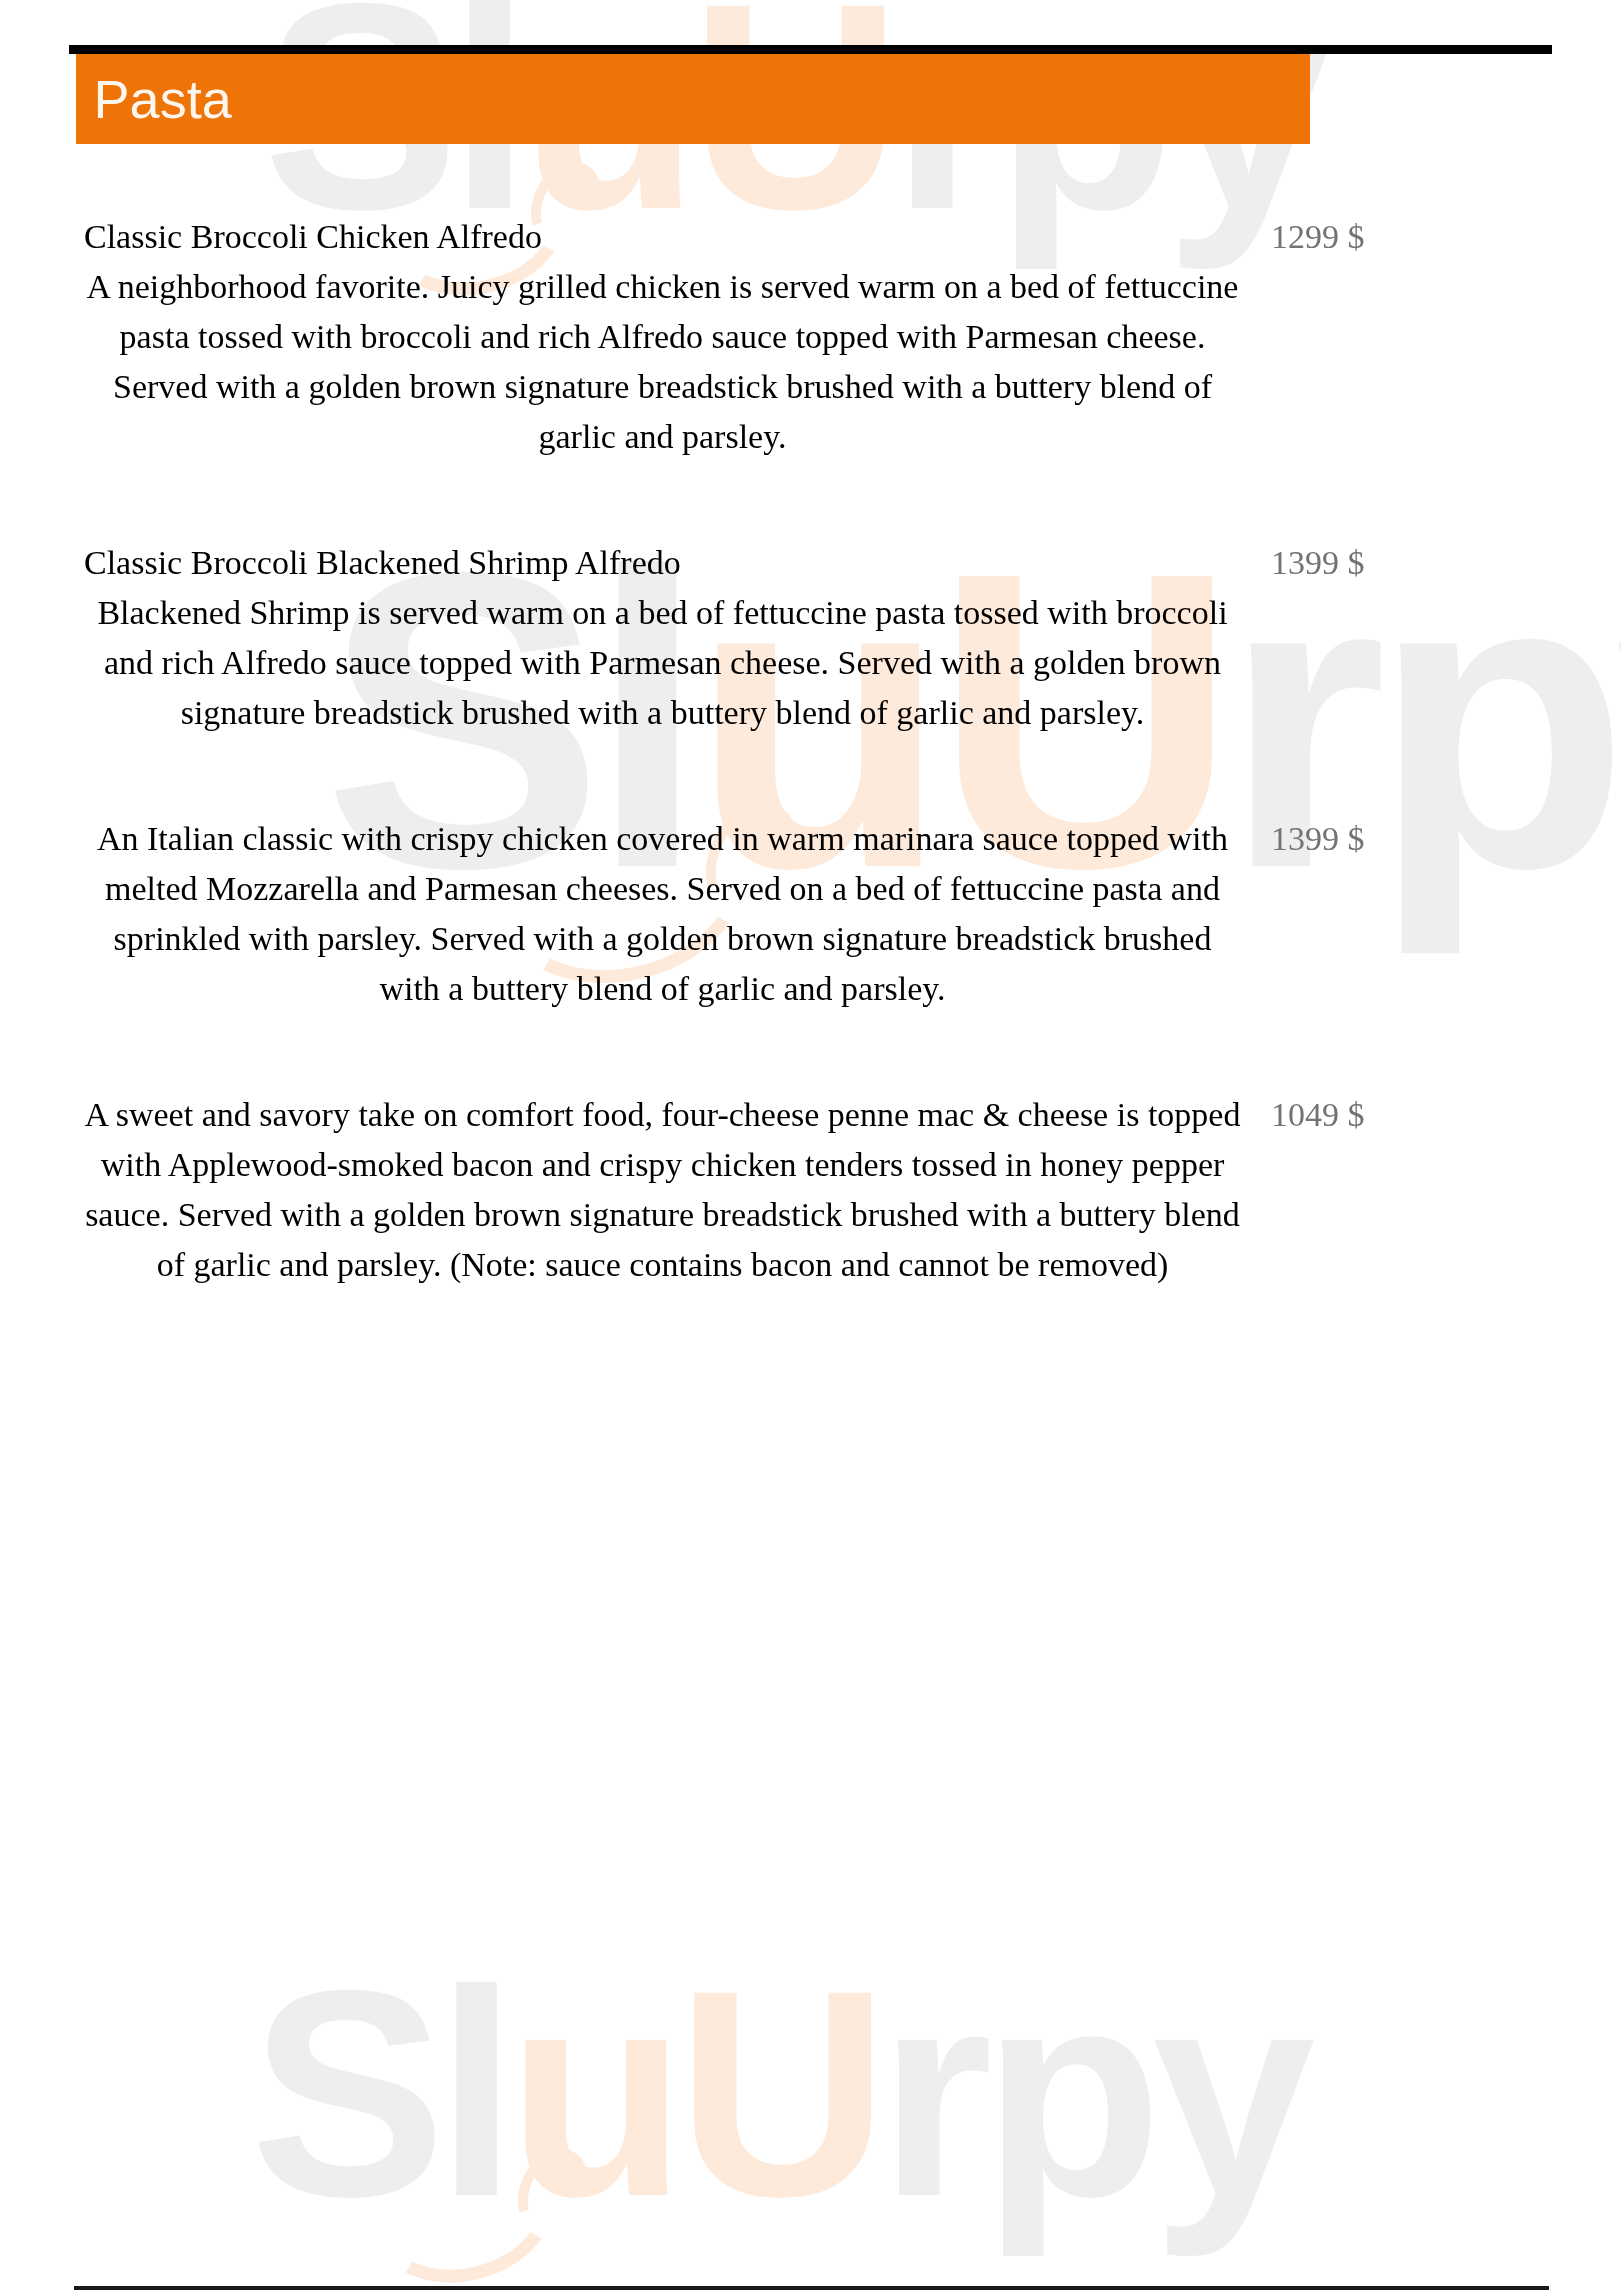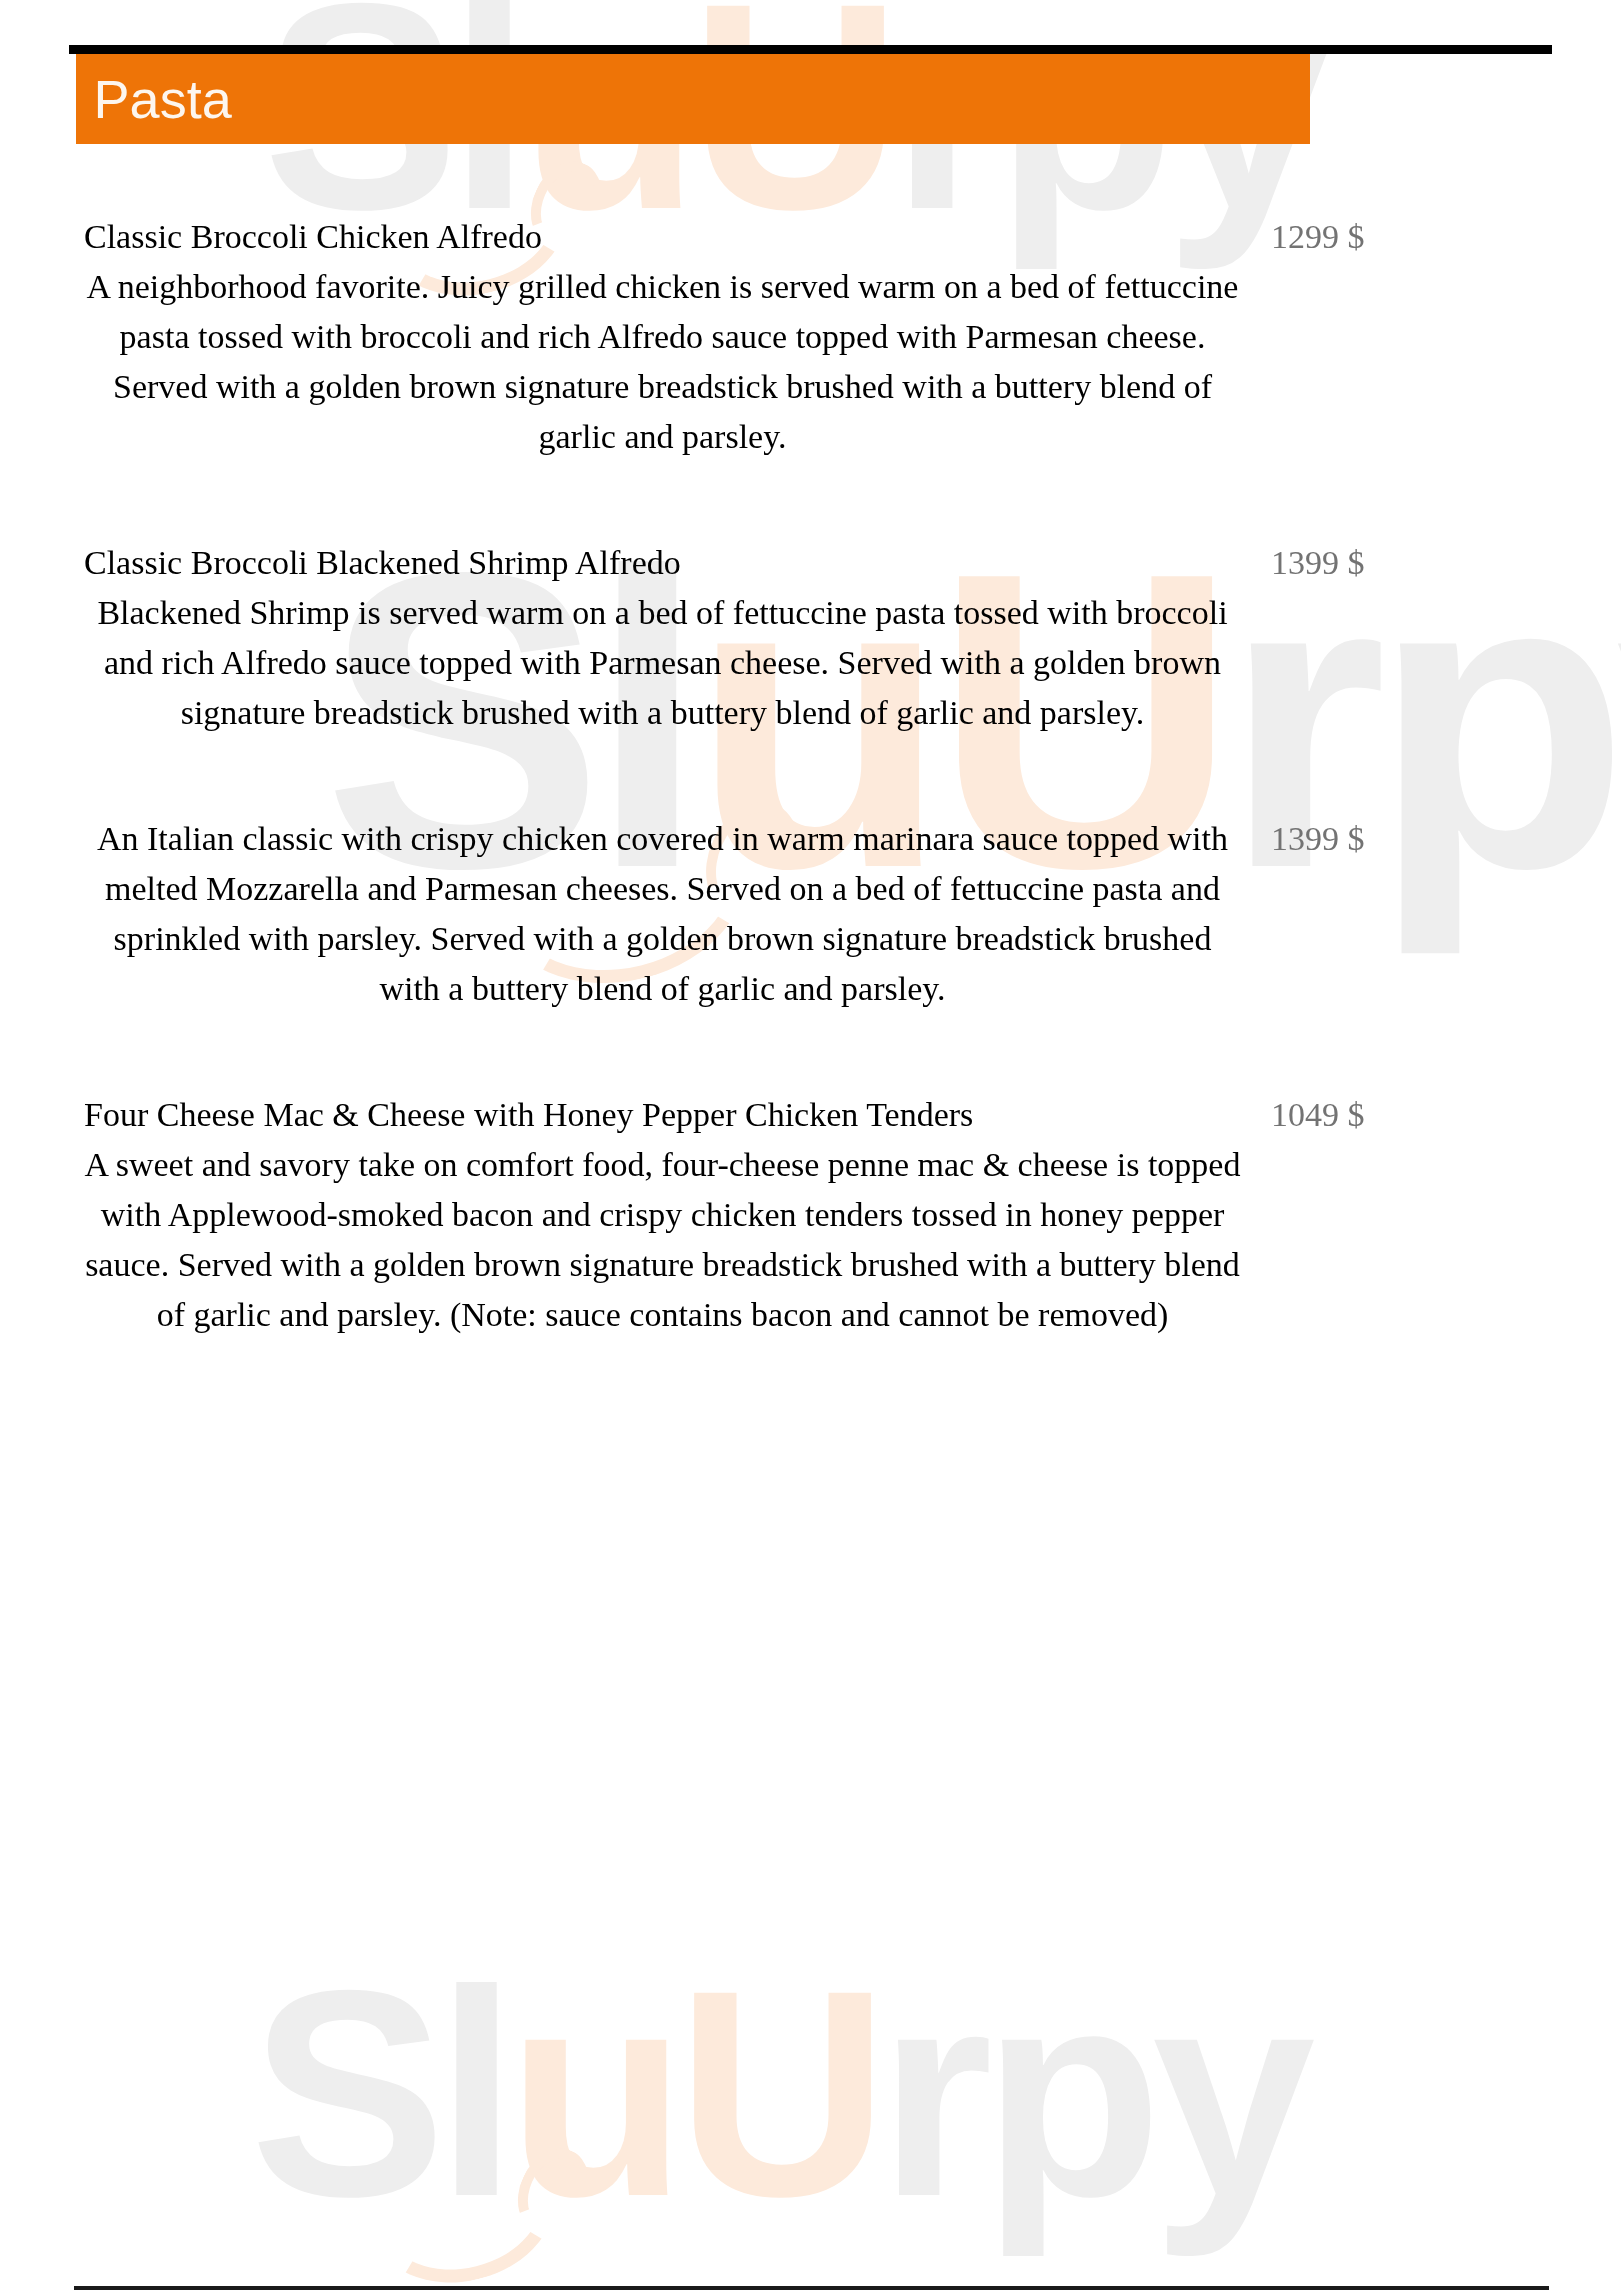"Four Cheese Mac & Cheese" div.item-name { html: <div>Four Cheese Mac &amp; Cheese with Honey Pepper Chicken Tenders</div> -> none }
